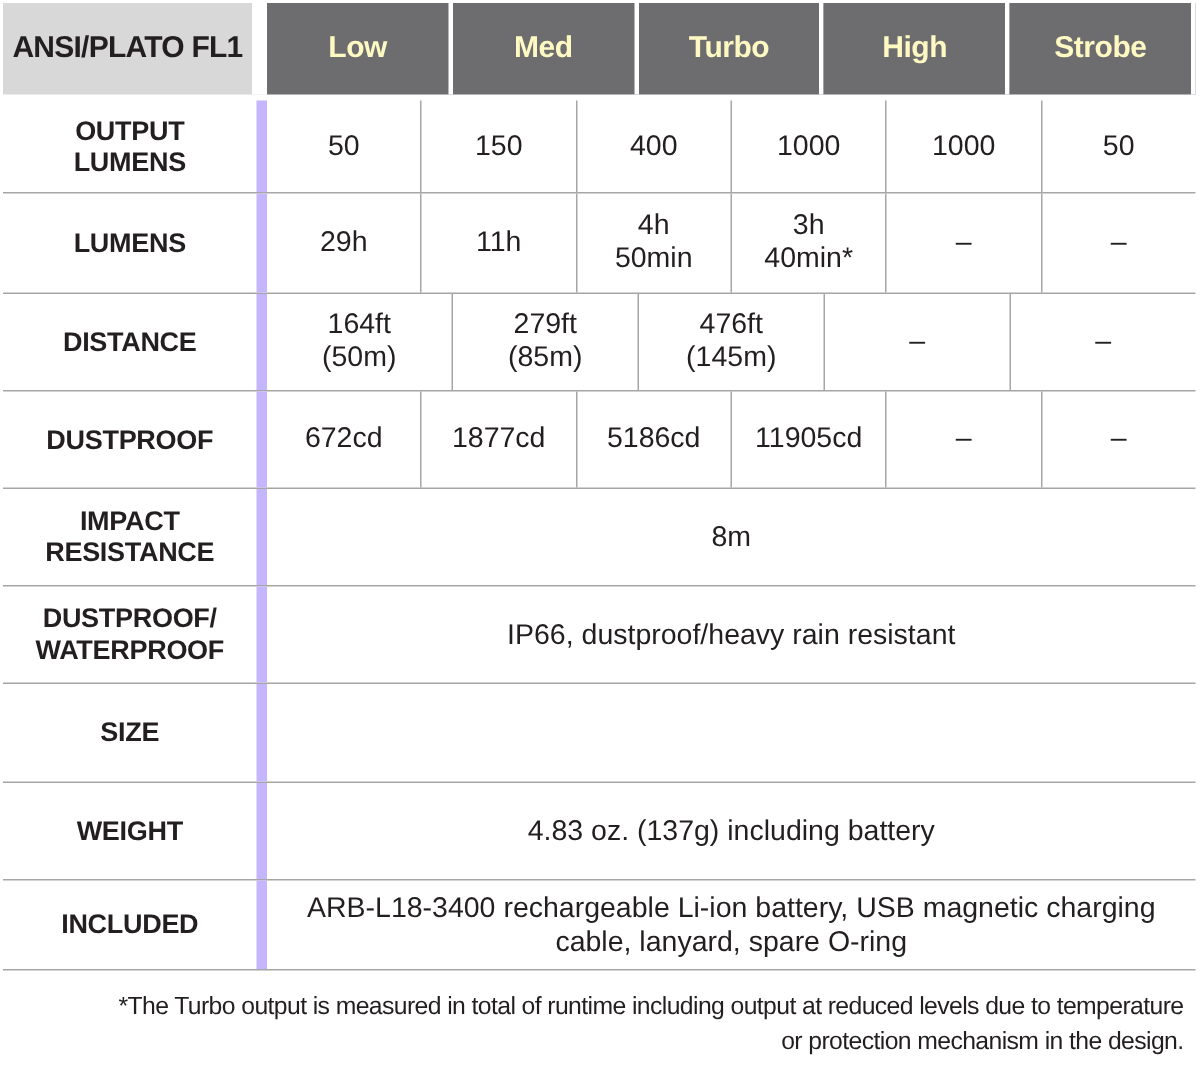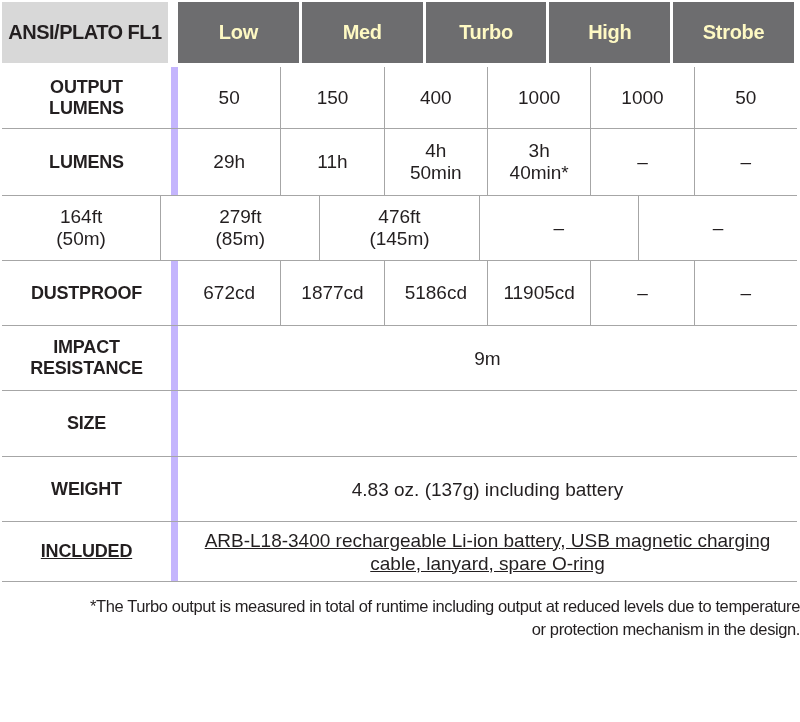"DISTANCE" div.label-cell { html: none -> <div>DISTANCE</div> }
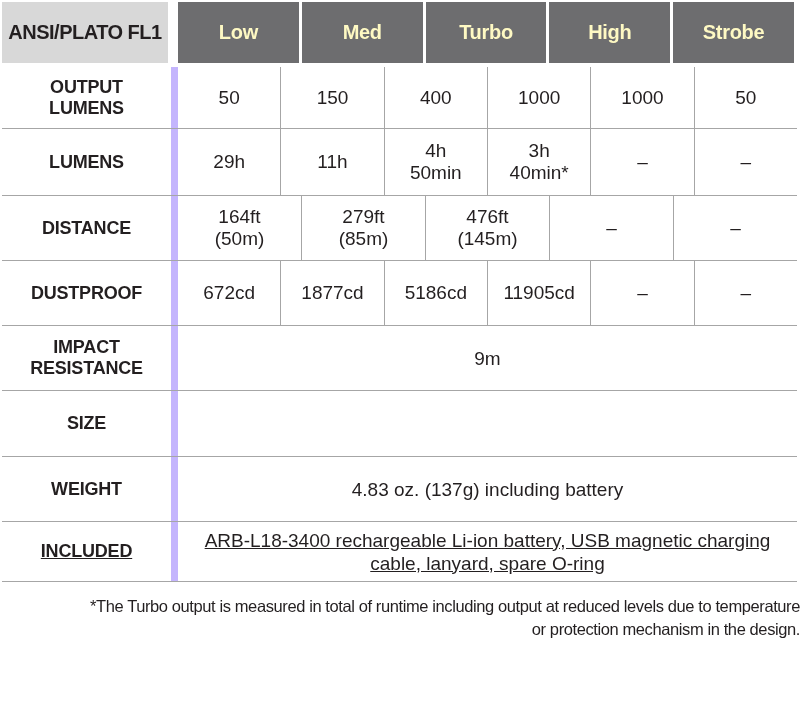"9m" div.span-cell { text: 9m -> 8m }
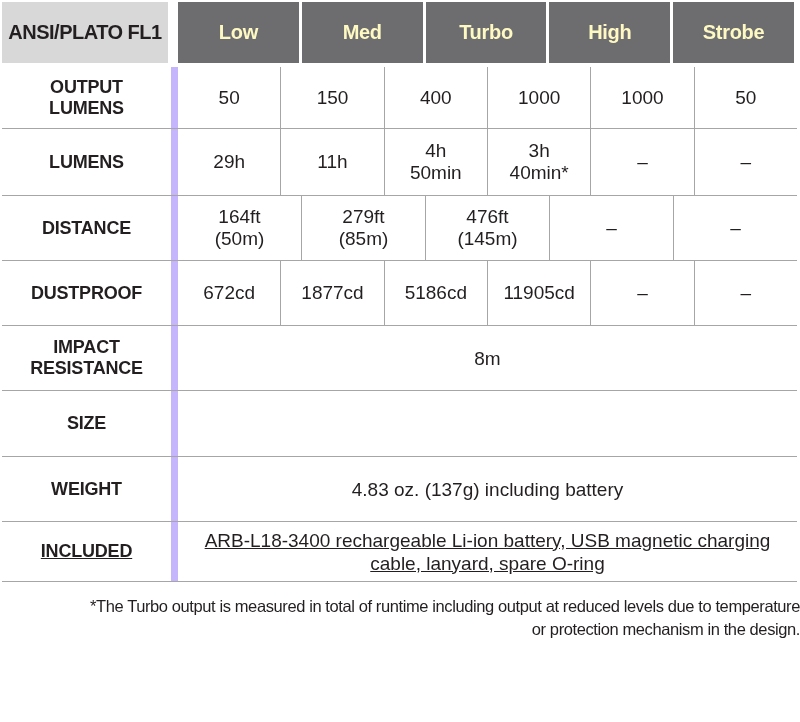"DUSTPROOF/" div.row { html: none -> <div> <div>DUSTPROOF/ WATERPROOF</div> <div>IP66, dustproof/heavy rain resistant</div> </div> }
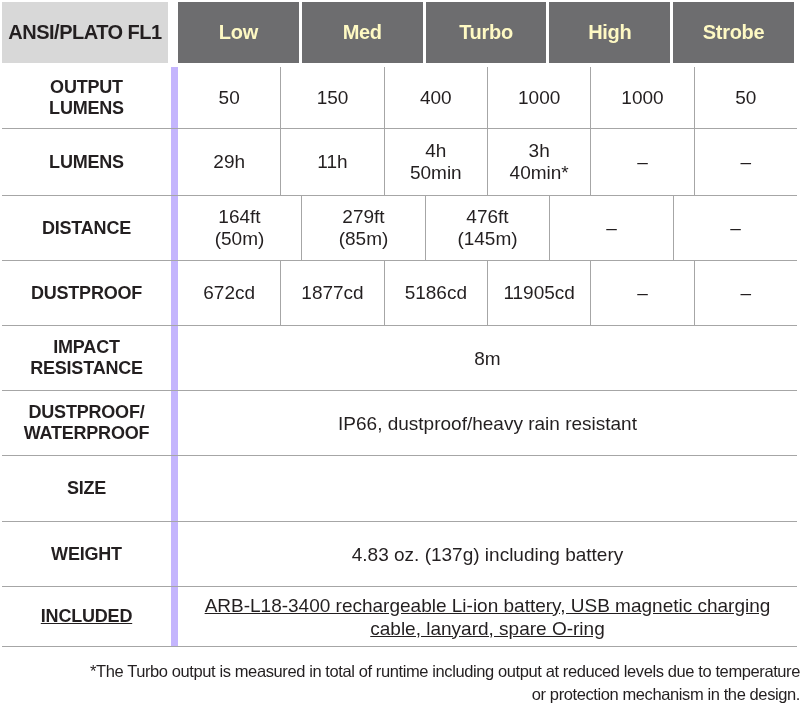"INCLUDED" .h60 { text-decoration: underline -> none }
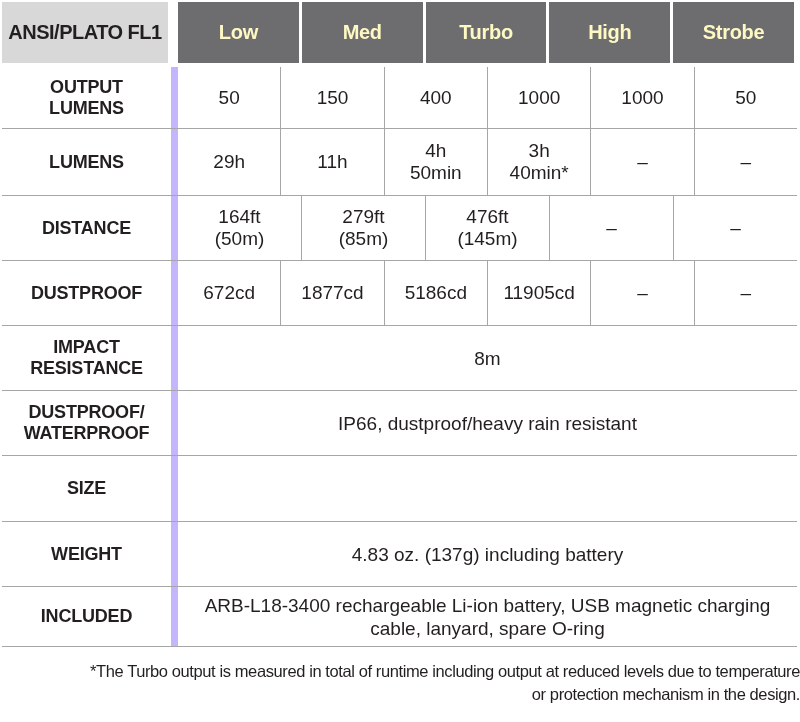"*The Turbo output is measured" .footnote { padding-right: 0 -> 11px }
